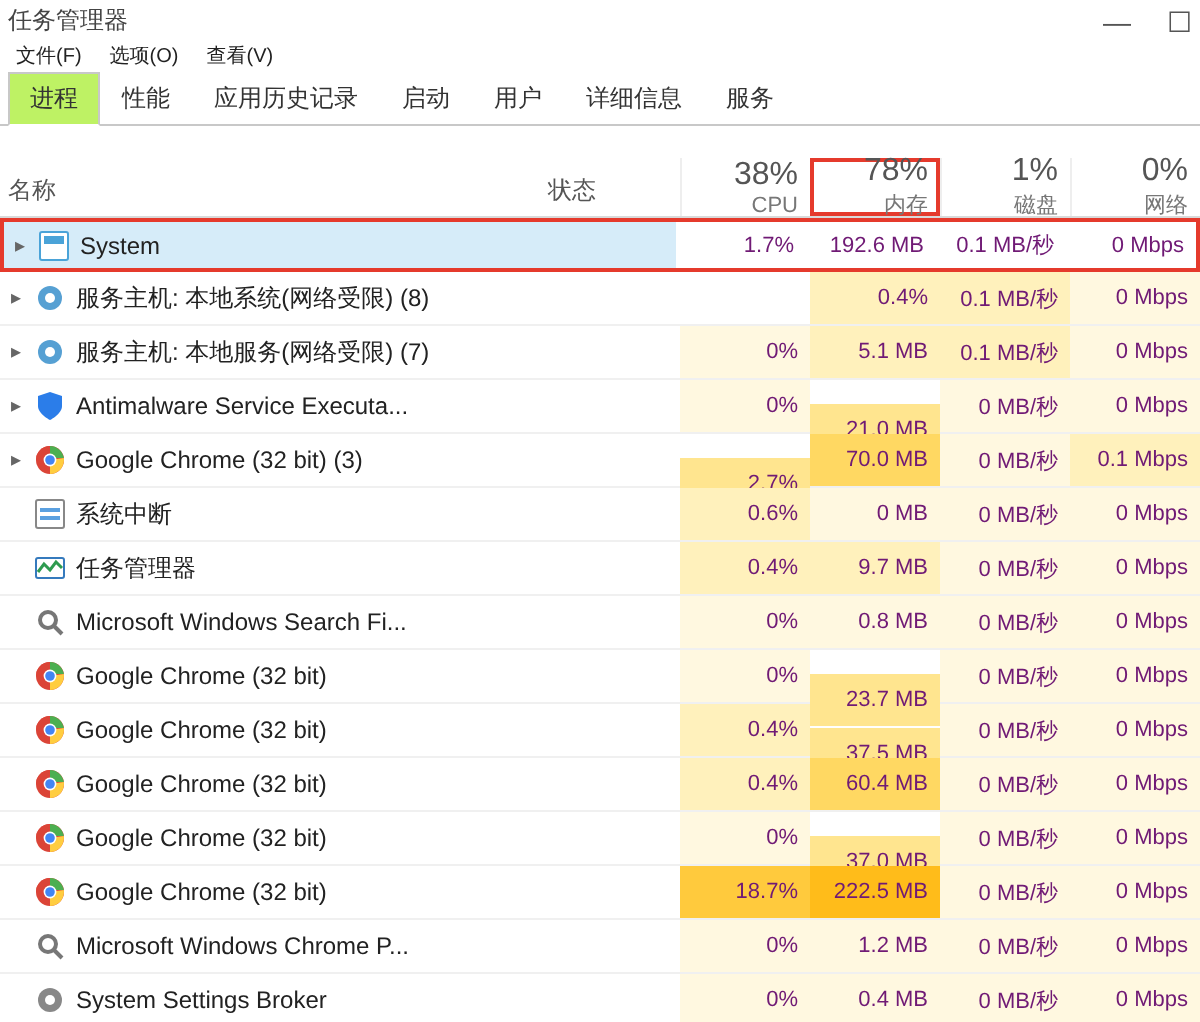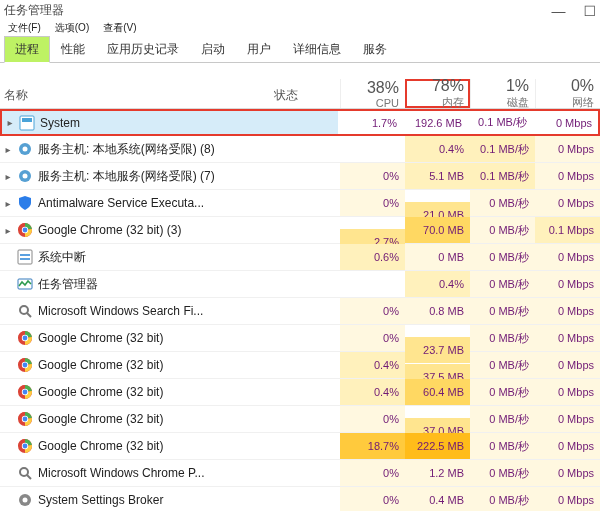"9.7 MB" span.cell { html: none -> <span>9.7 MB</span> }
